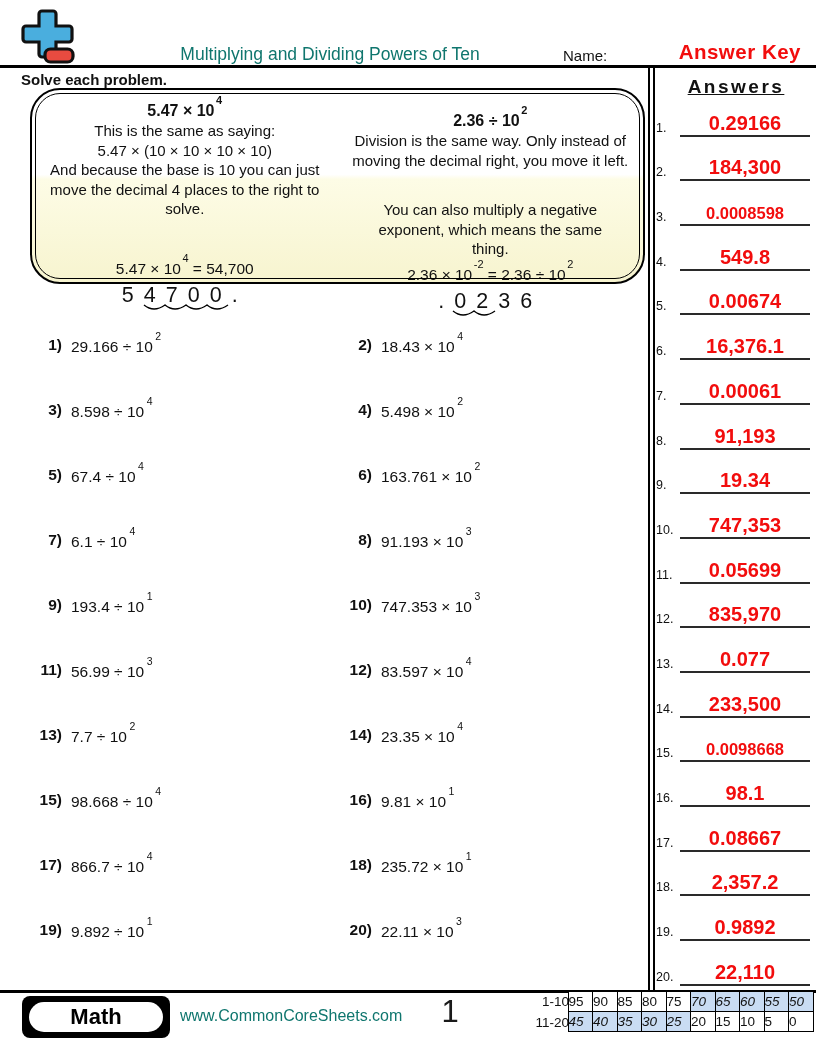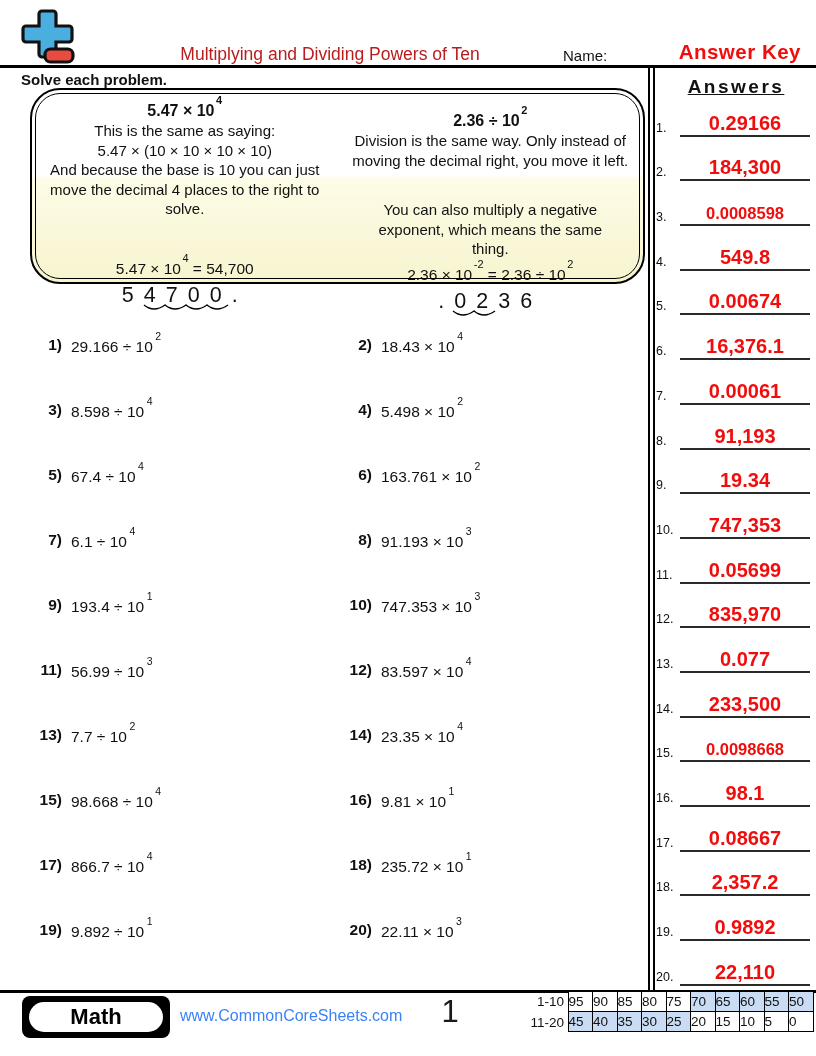"Multiplying and Dividing Powers of" .title { color: #b91c1c -> #0f766e }
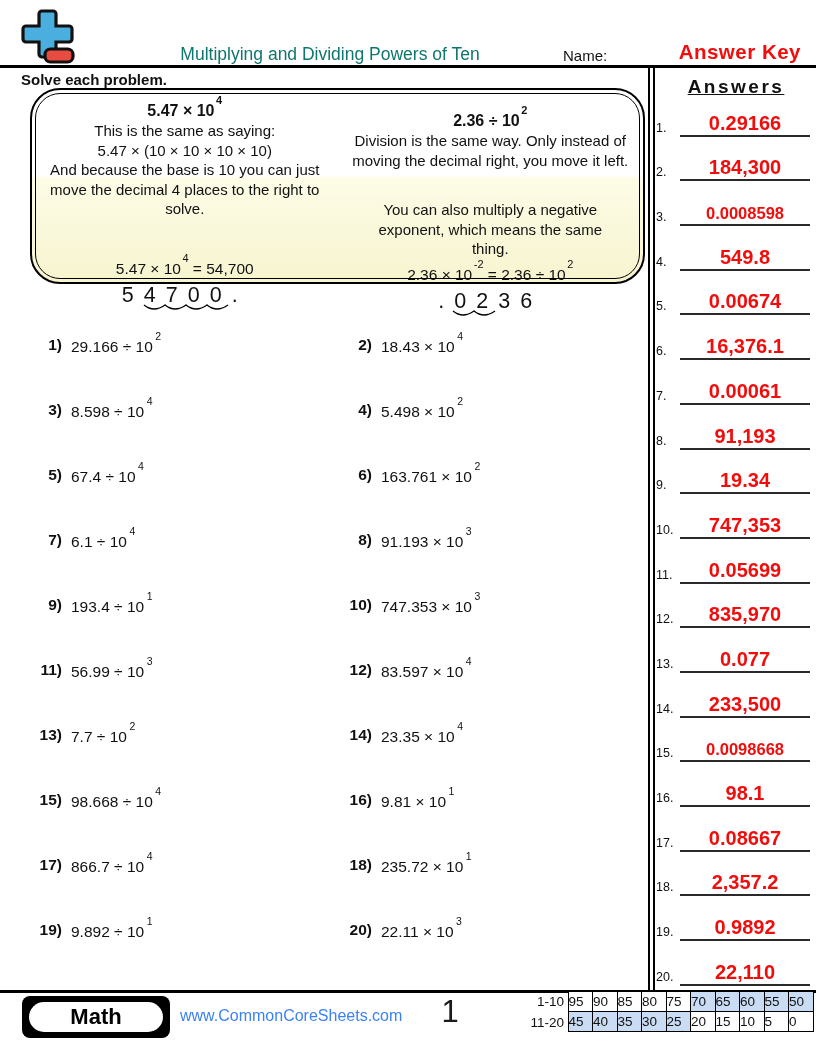"1-10" .score-label { padding-right: 5px -> none }
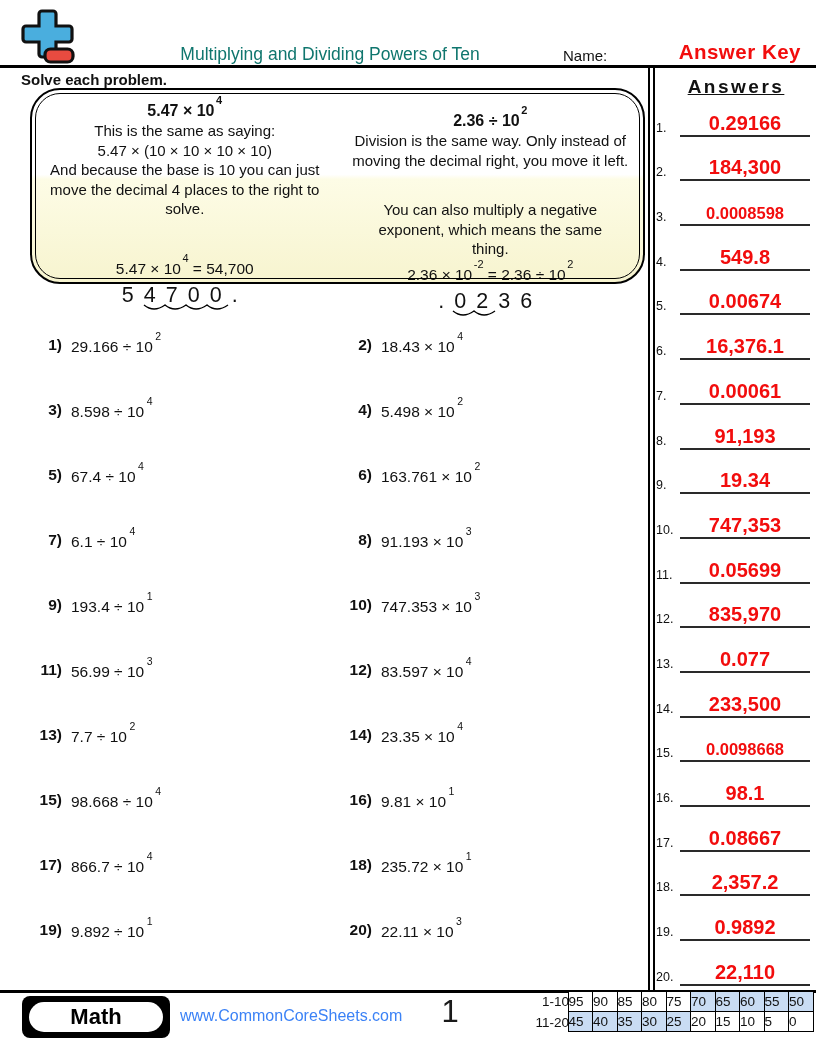"70" .score-cell.shaded { font-style: none -> italic }
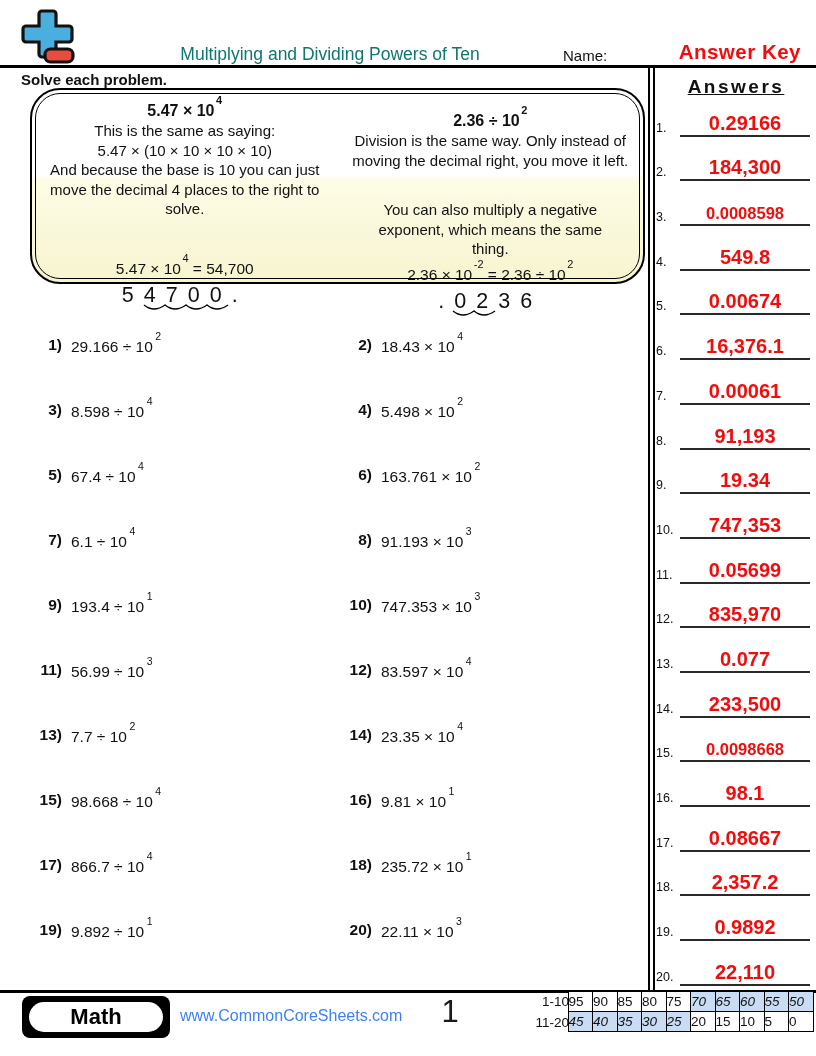"www.CommonCoreSheets.com" .website { color: #3b82f6 -> #0f766e }
